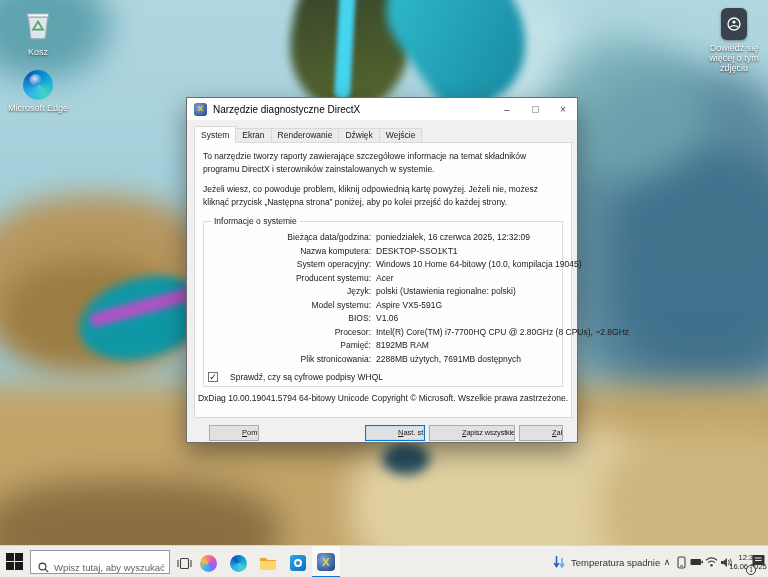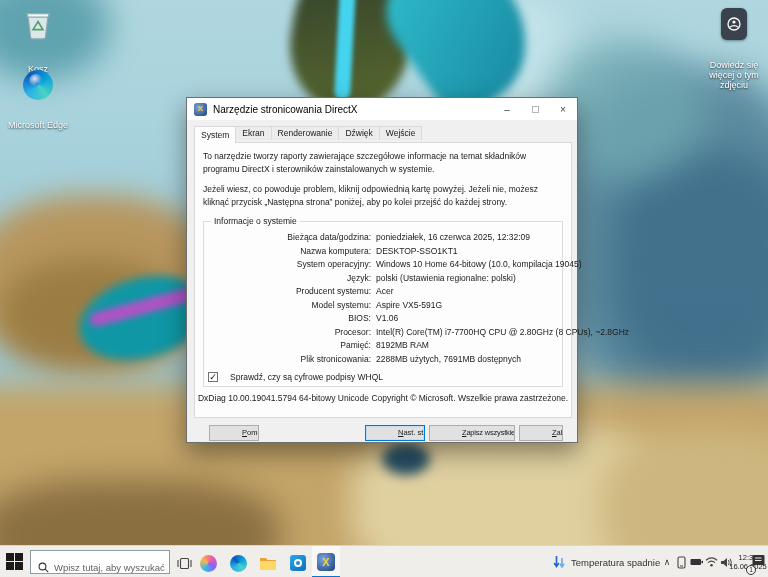"Kosz" .desk-icon { gap: 20px -> 3px }
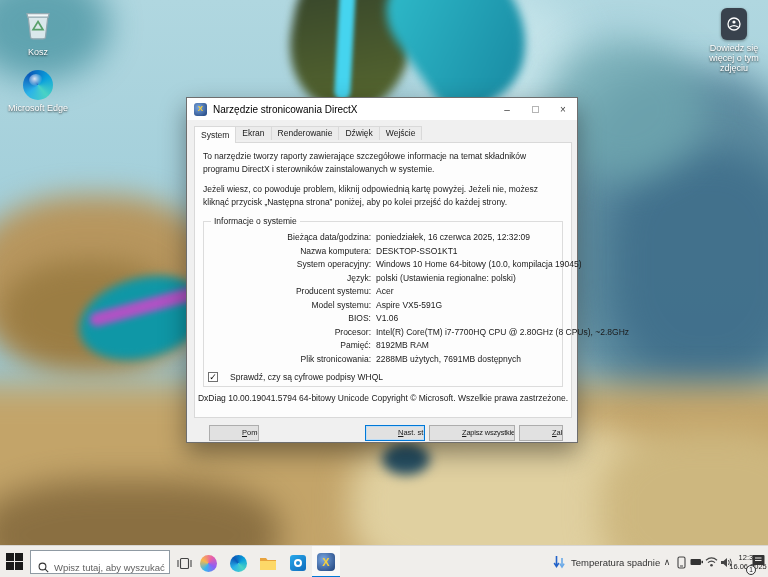"Narzędzie stronicowania DirectX" span.title-text { text: stronicowania -> diagnostyczne }
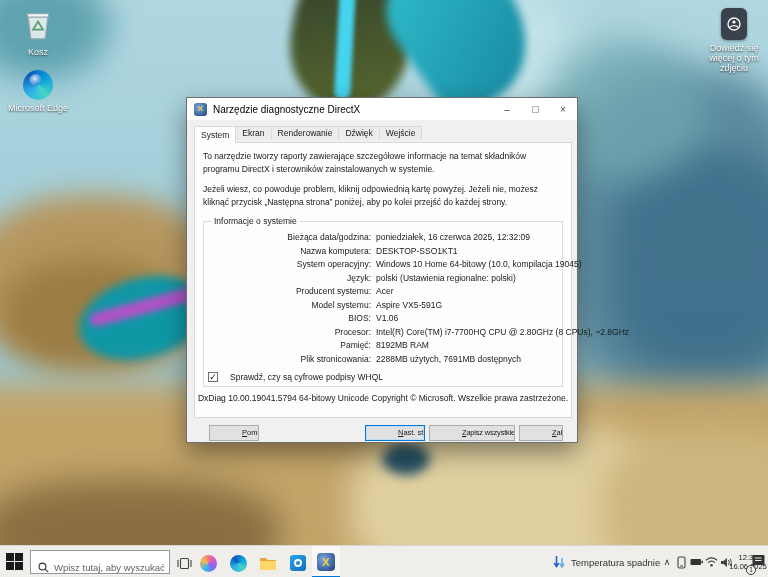"System" .tabstrip { align-items: flex-start -> center }
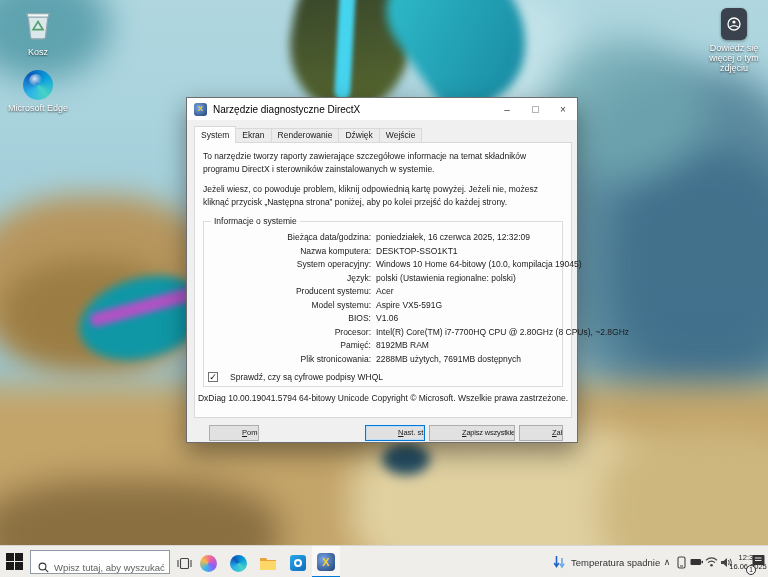"Język:" div.info-row { order: before "Producent systemu:" -> after "Producent systemu:" }
